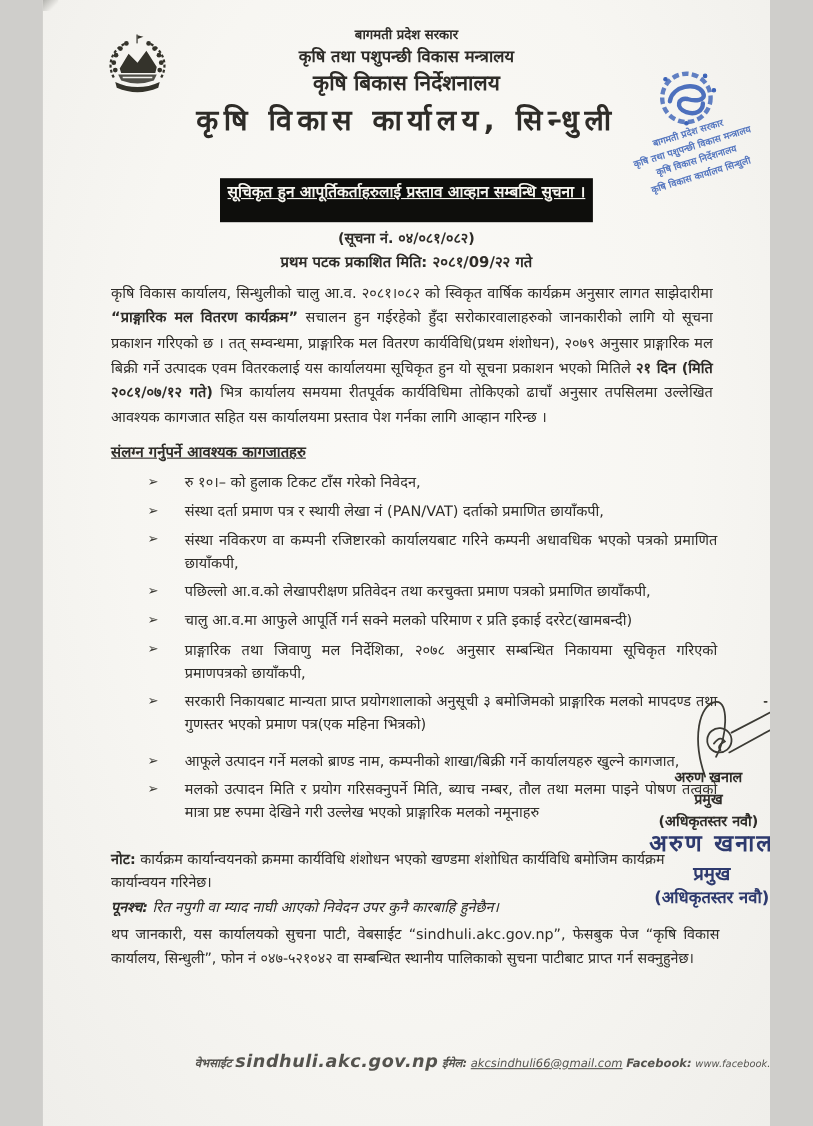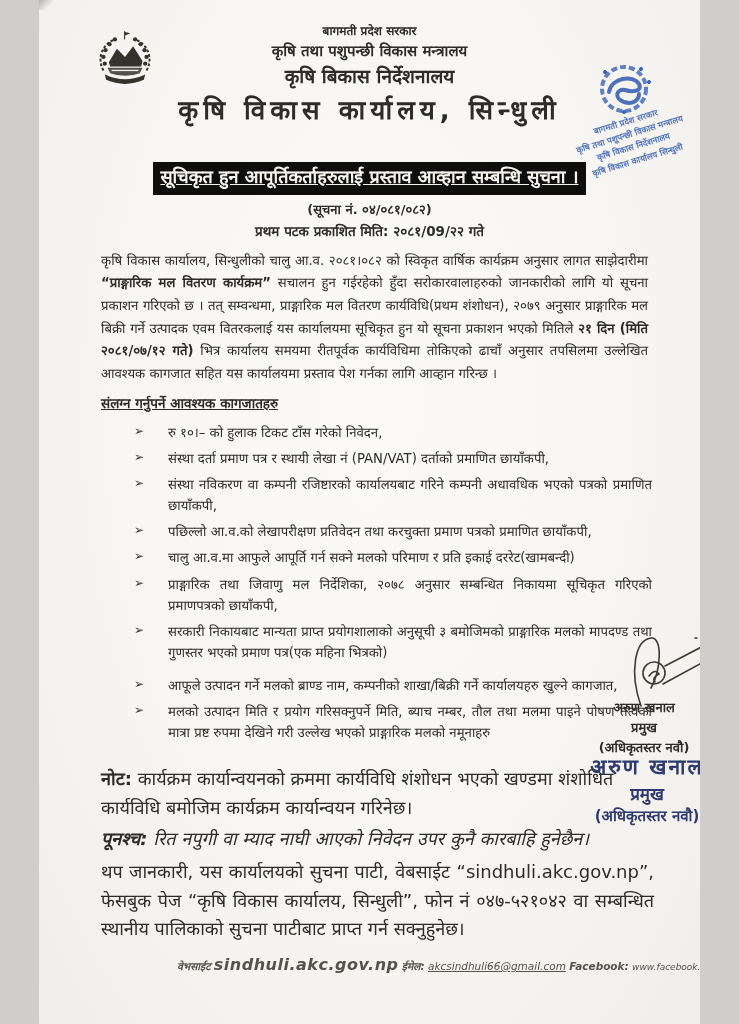"सूचिकृत हुन आपूर्तिकर्ताहरुलाई प्रस्ताव" .notice-title { font-size: 18px -> 14px; padding: 2px 7px 7px -> 2px 7px 19px }
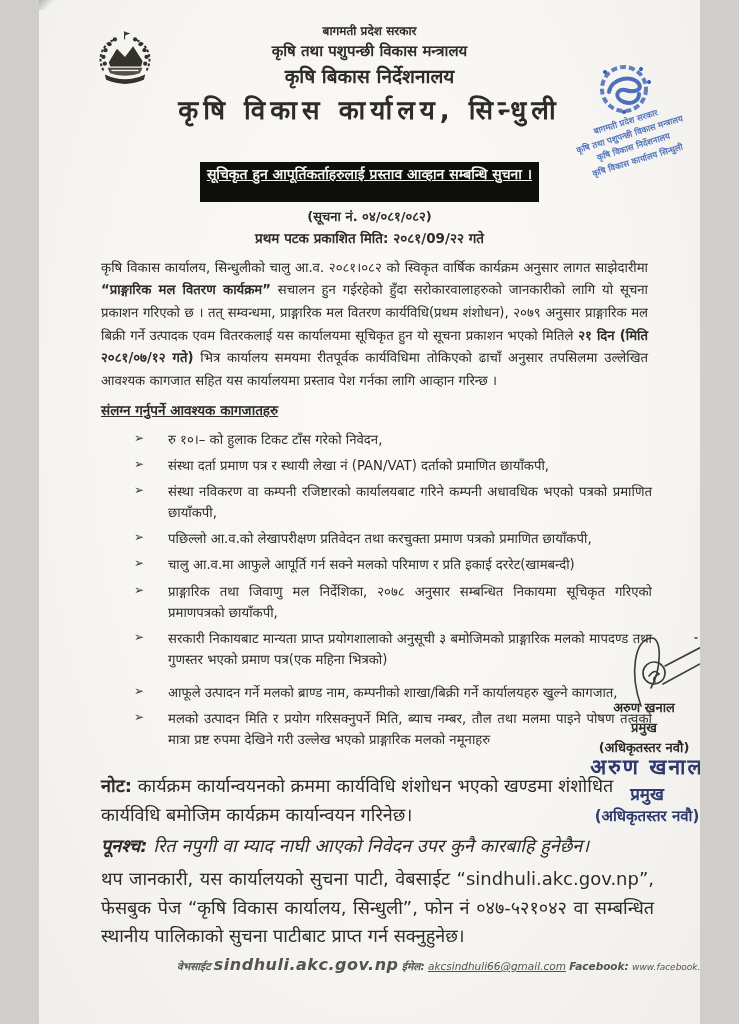"नोट: कार्यक्रम कार्यान्वयनको क्रममा" .notes { font-size: 18px -> 13px }
